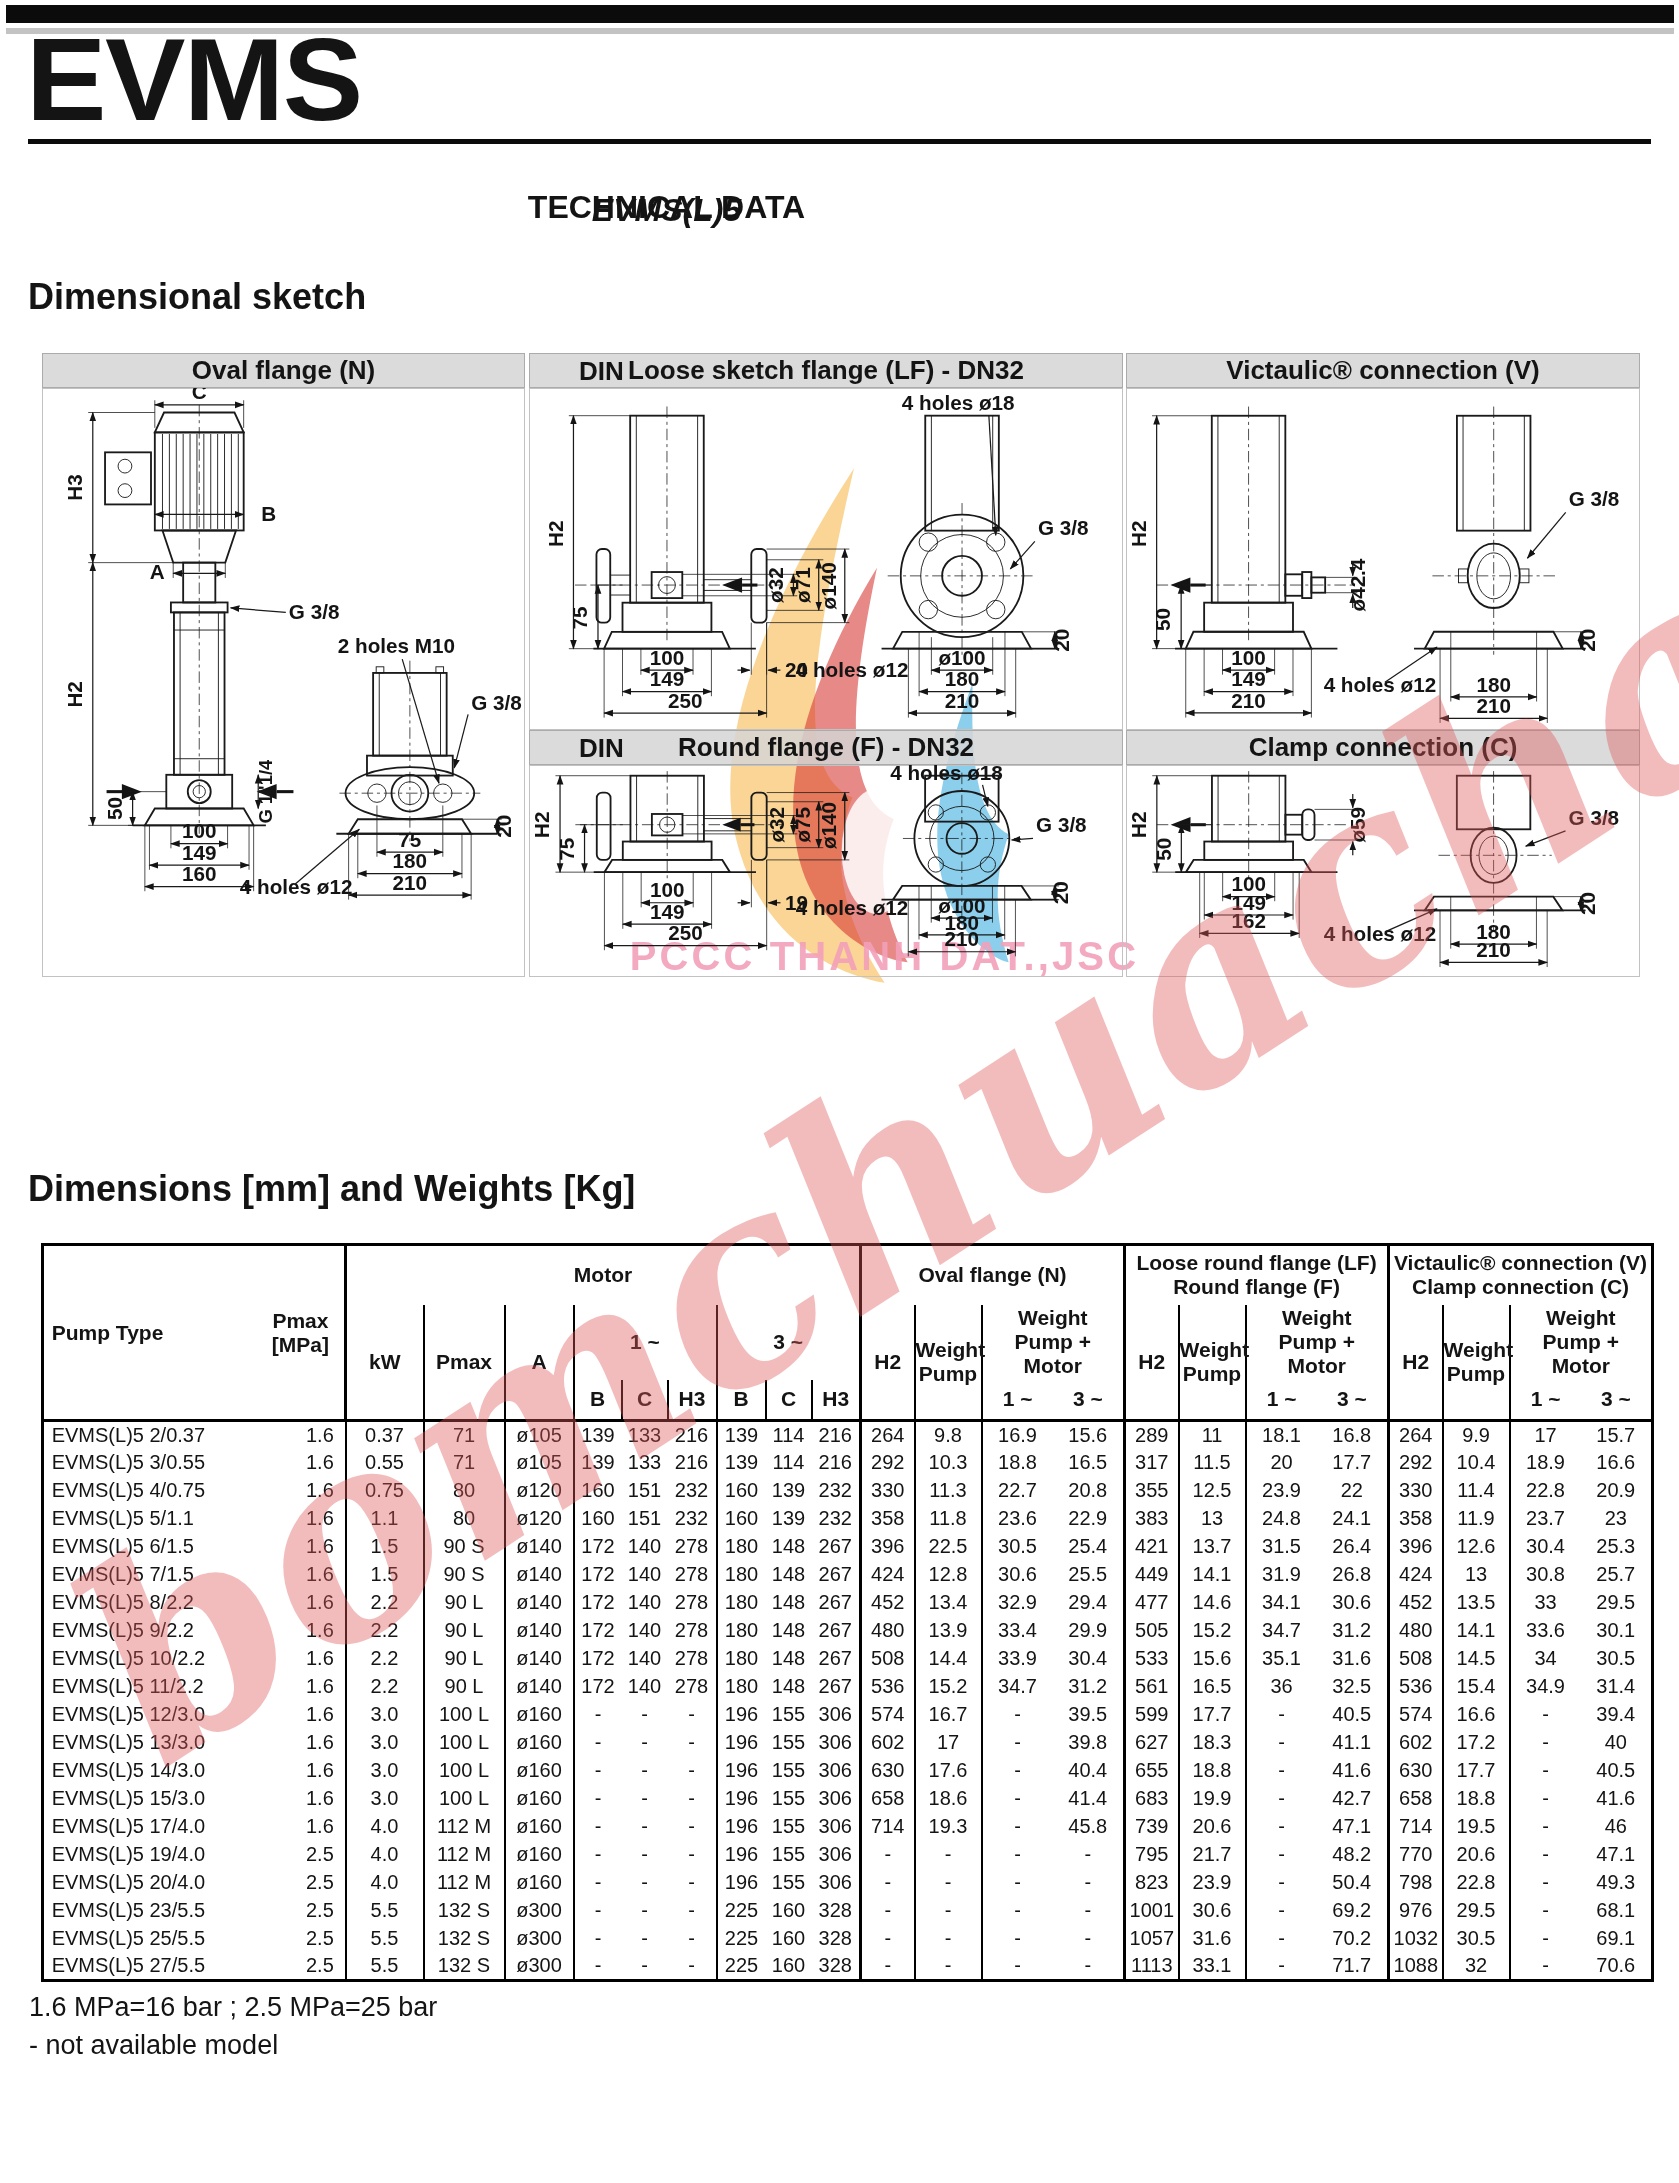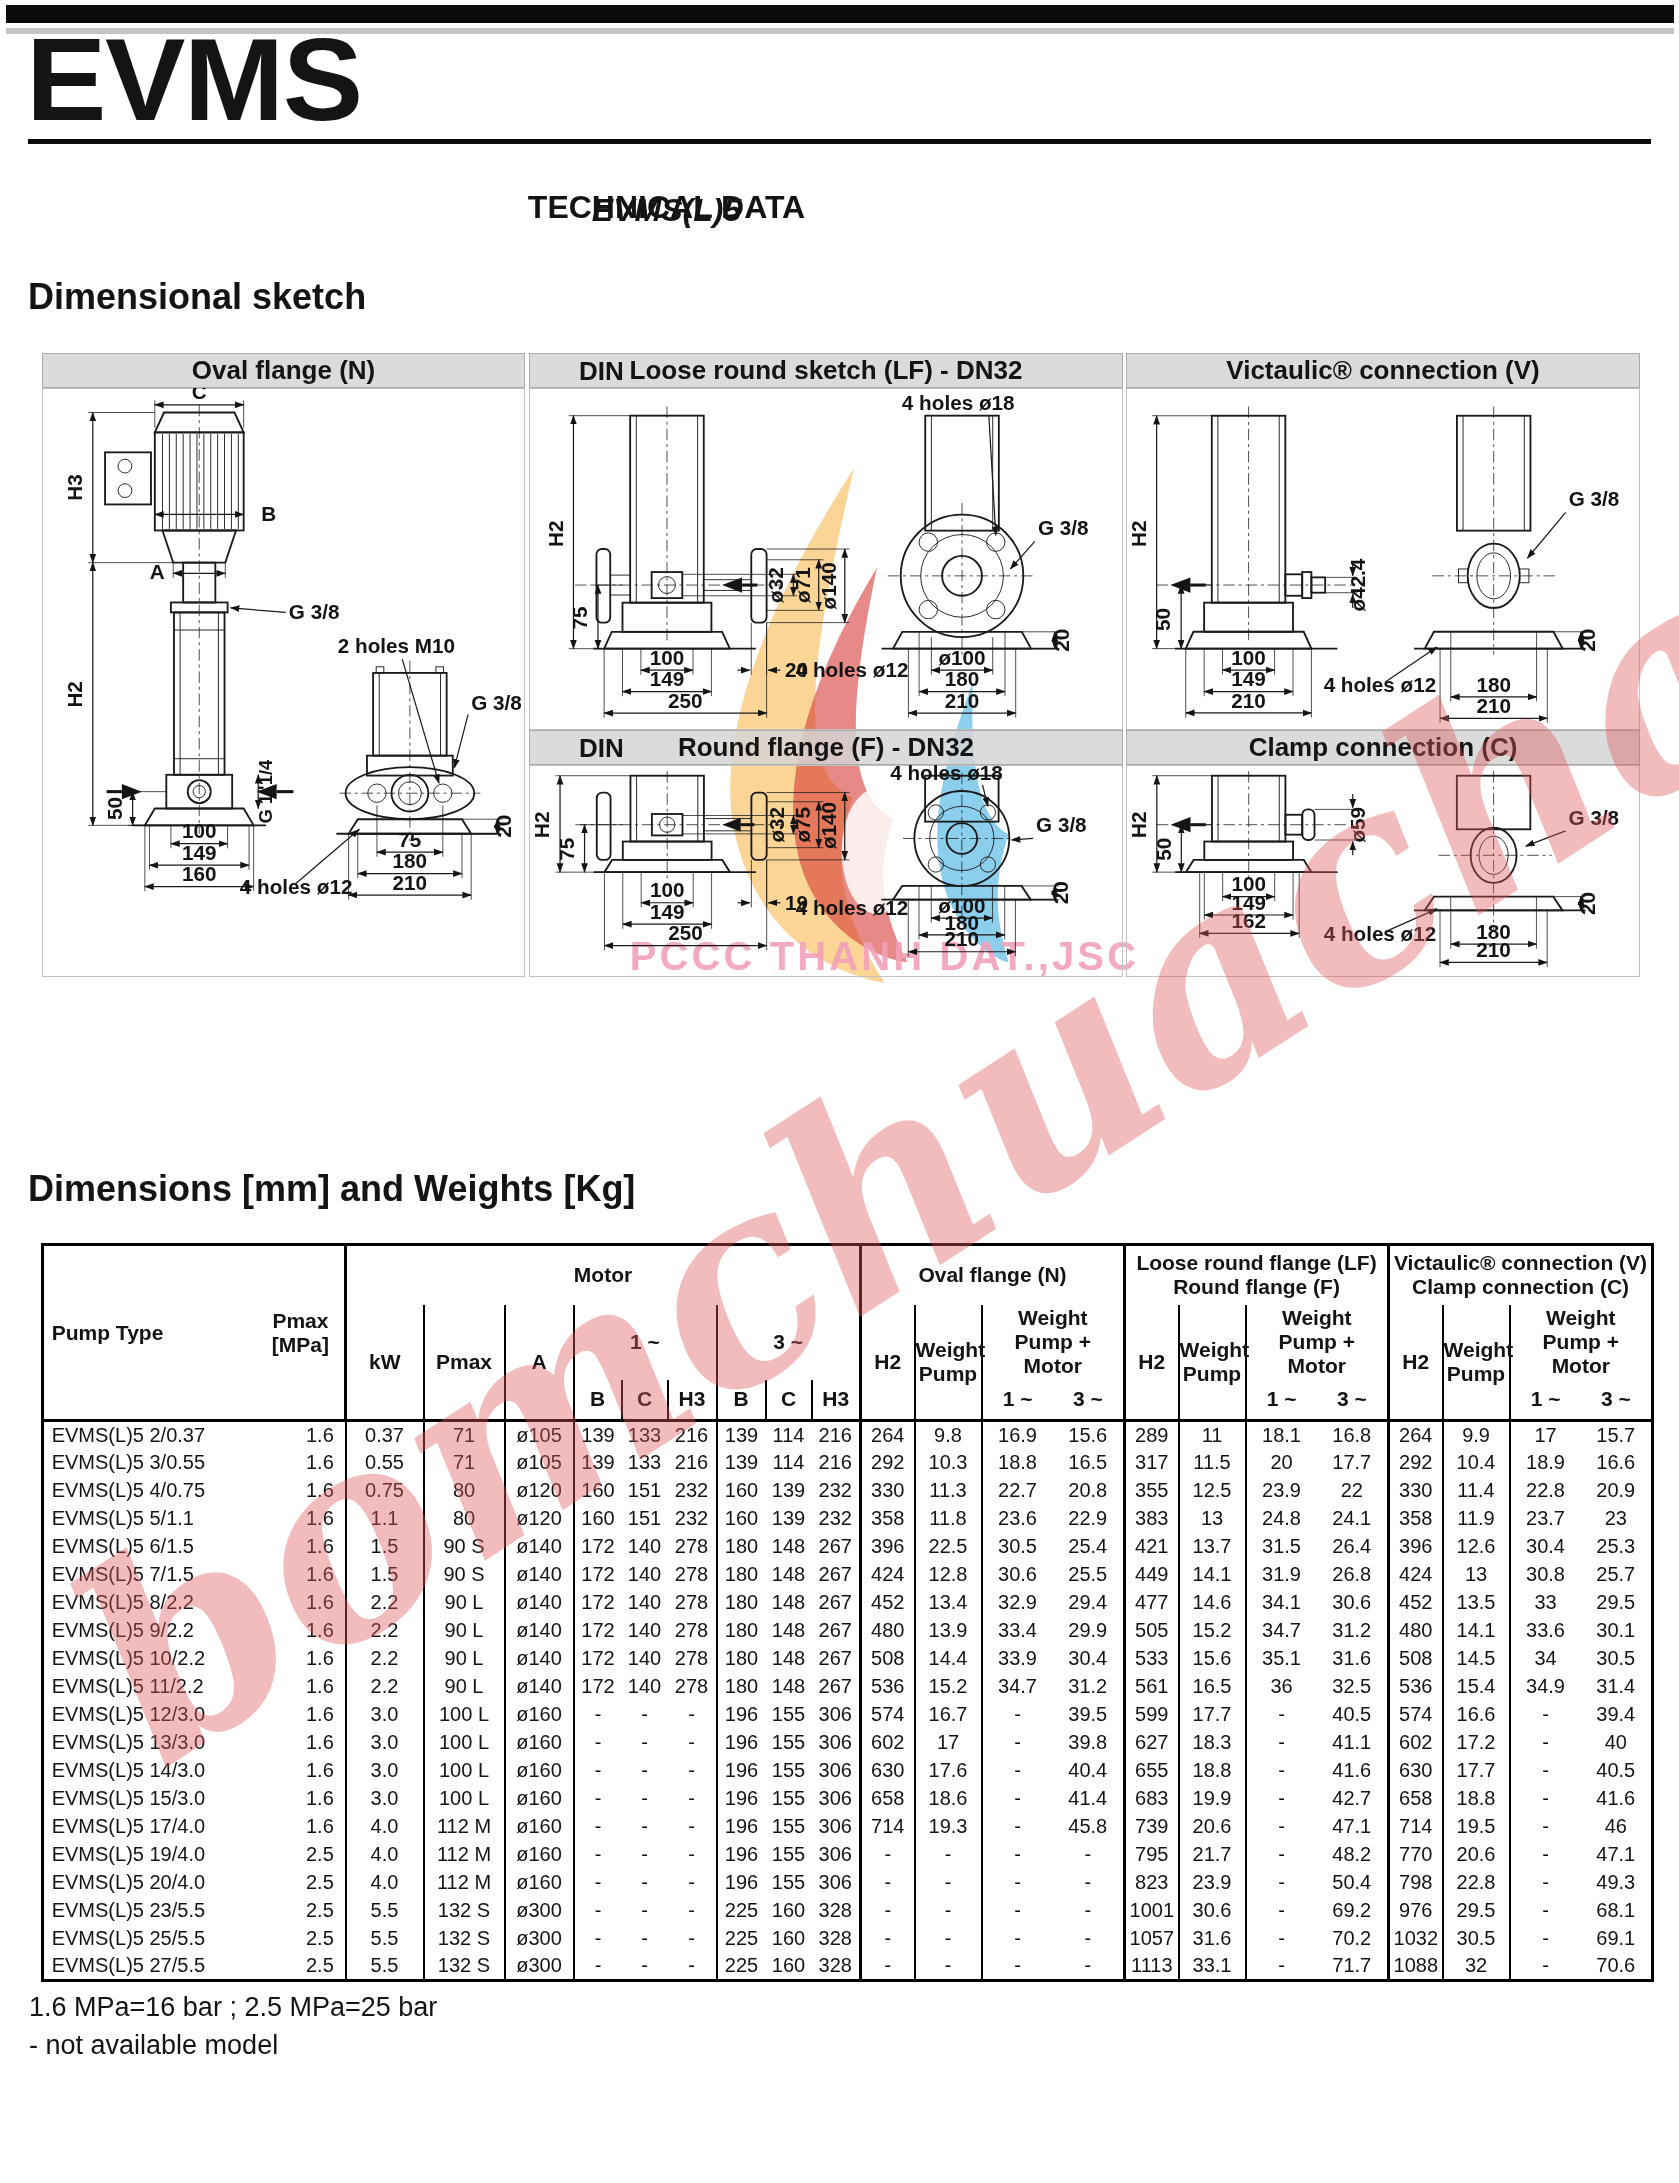"Loose round sketch (LF) -" span { text: round sketch -> sketch flange }
